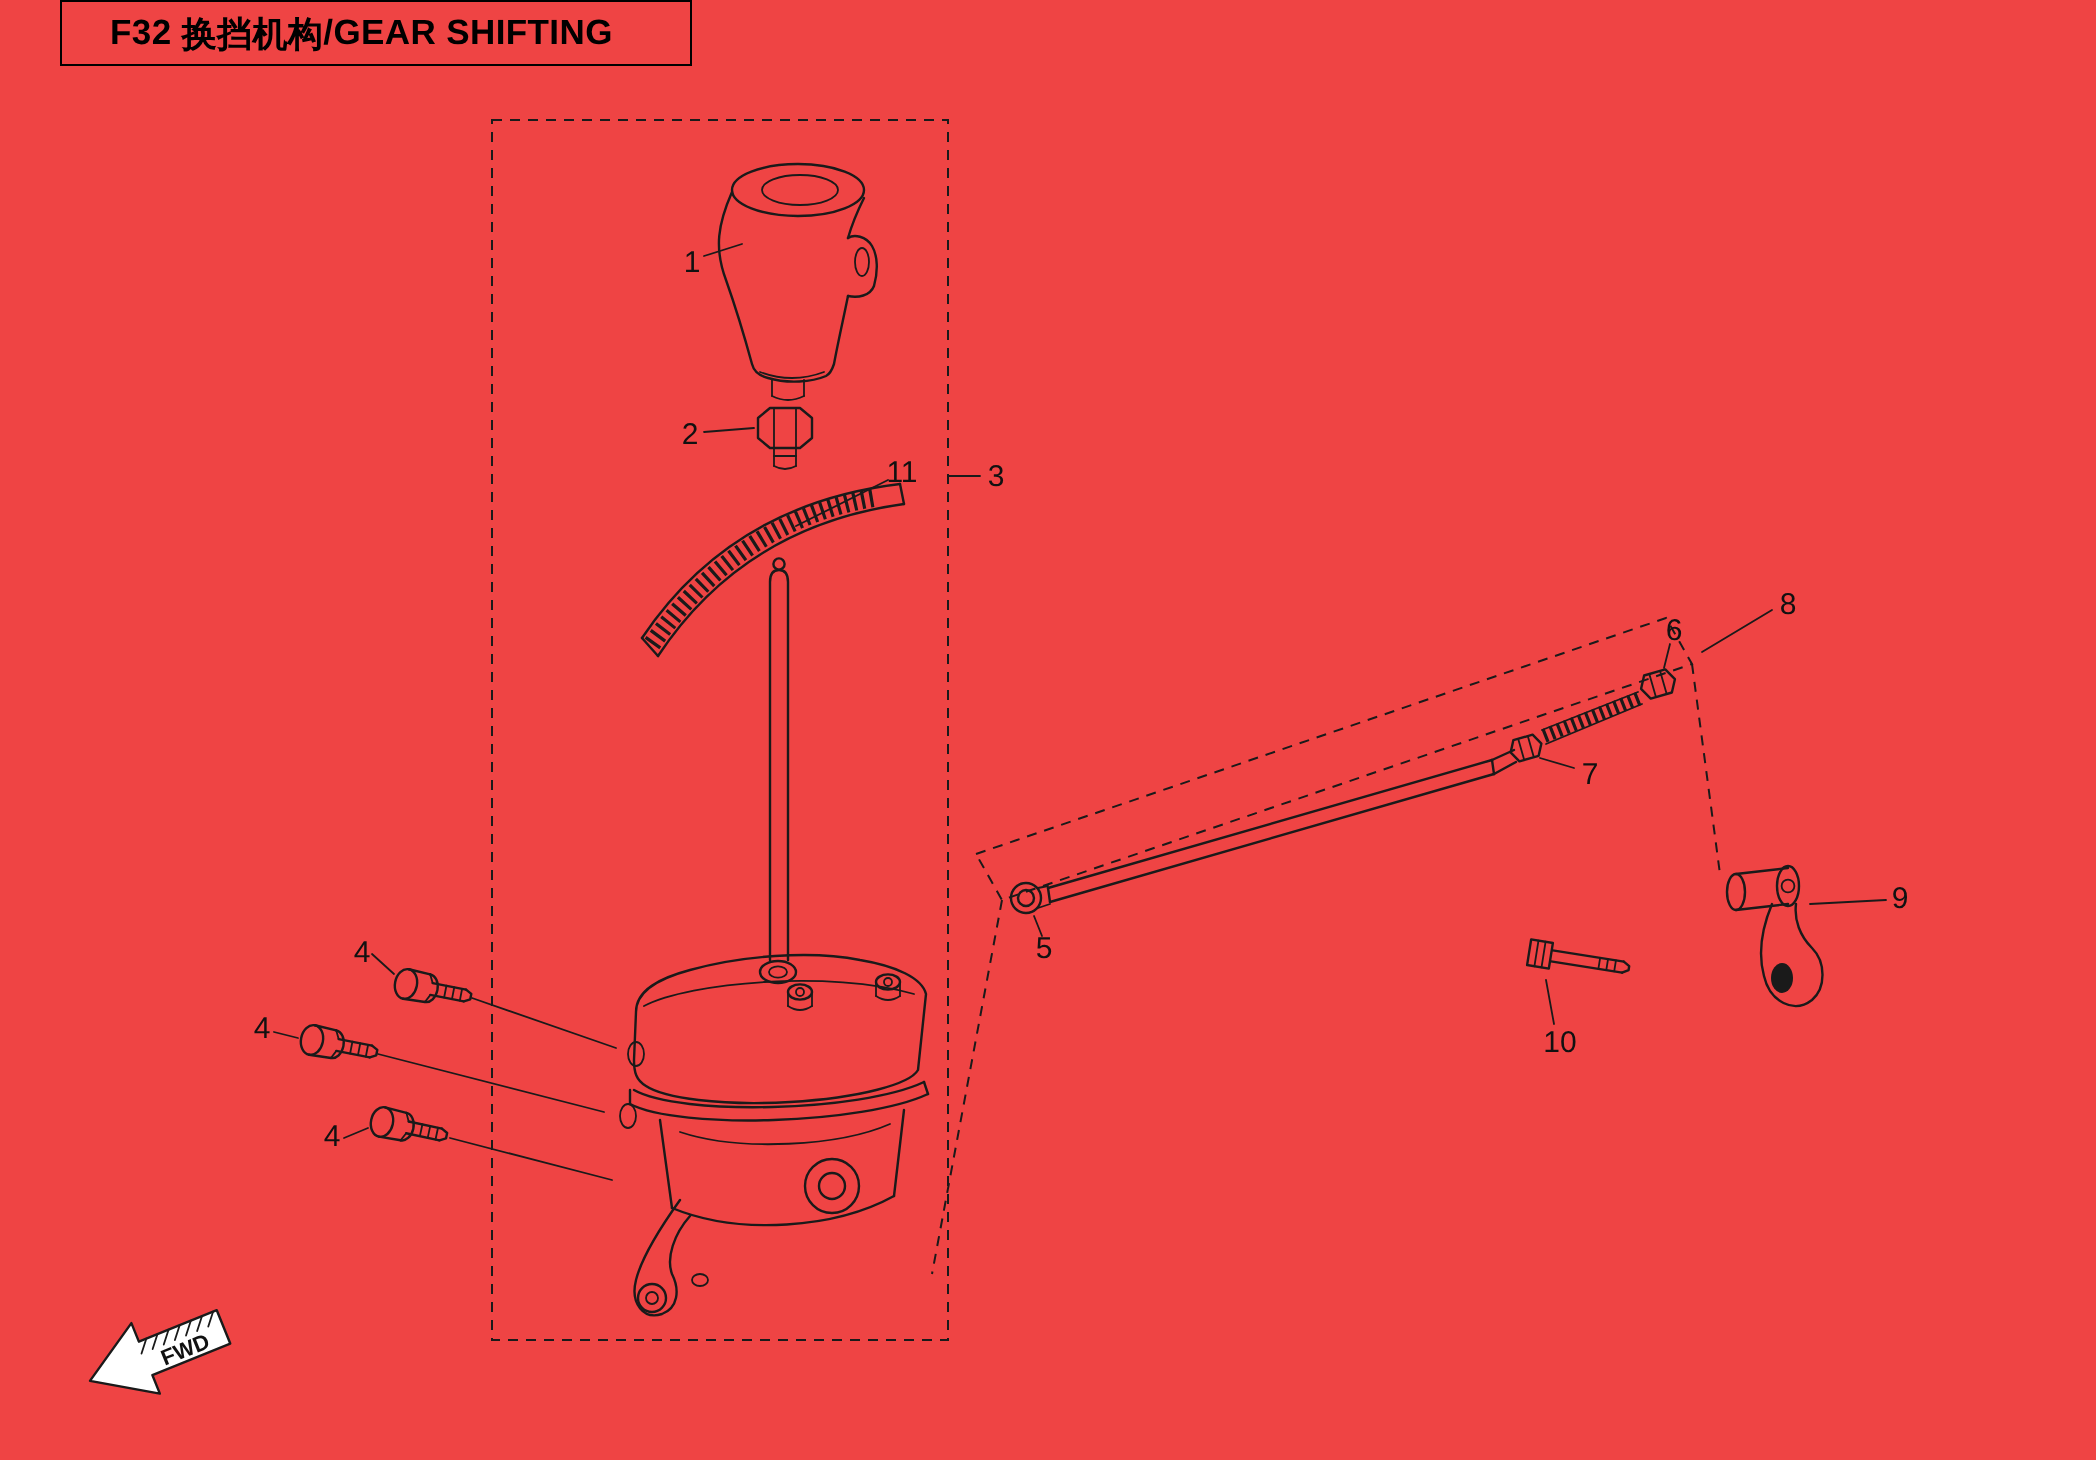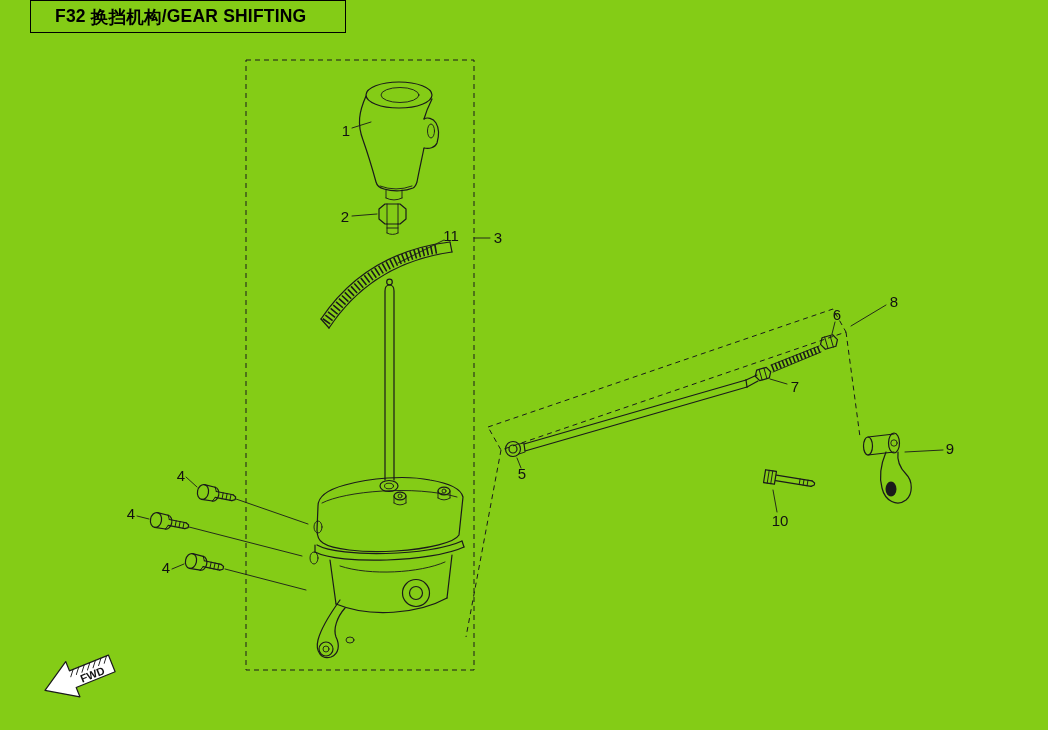"F32" .page { background: #84cc16 -> #ef4444 }
